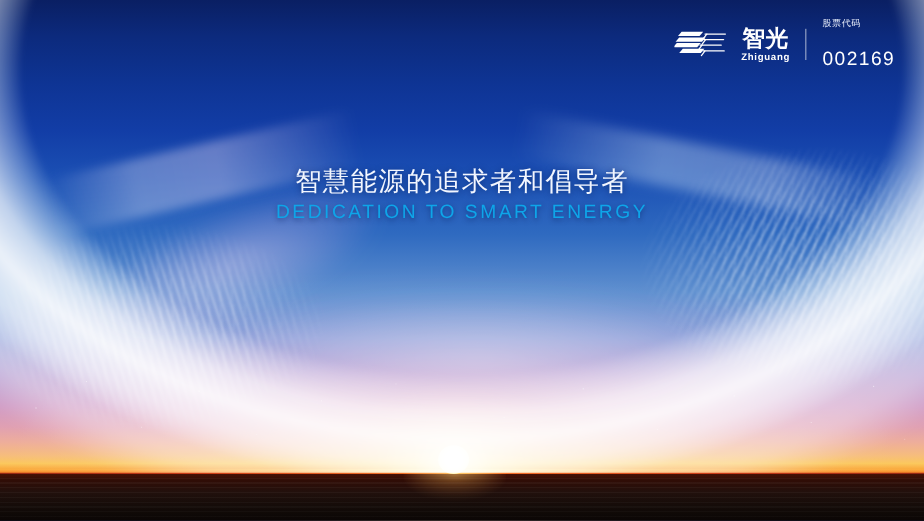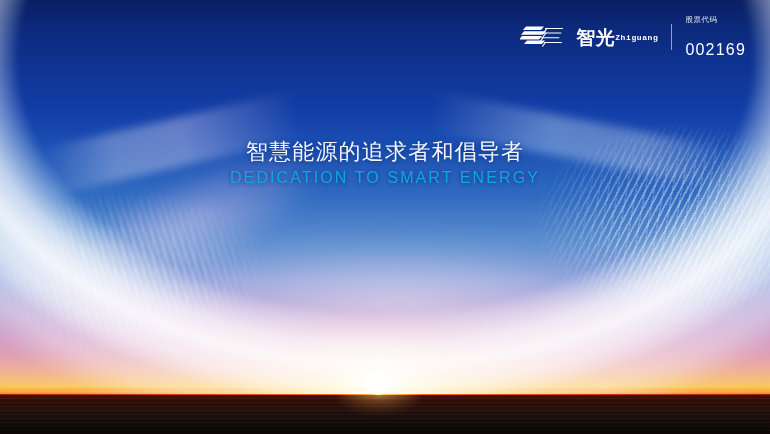"智光" .logo-word { flex-direction: row -> column }
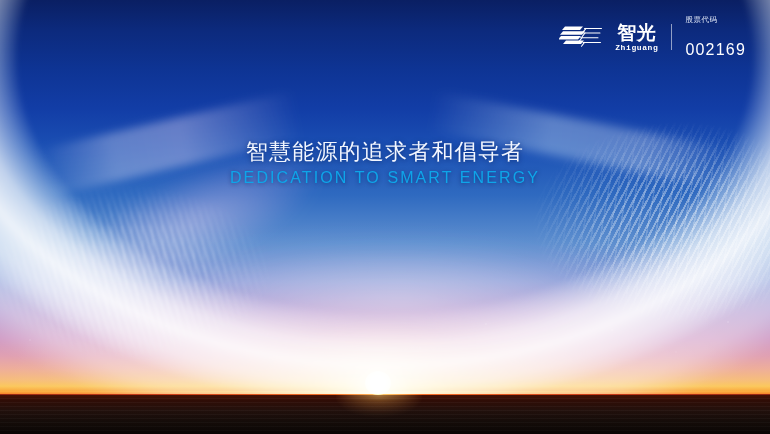"Zhiguang" .logo-word .py { font-family: Liberation Mono, monospace -> Liberation Sans, sans-serif }
